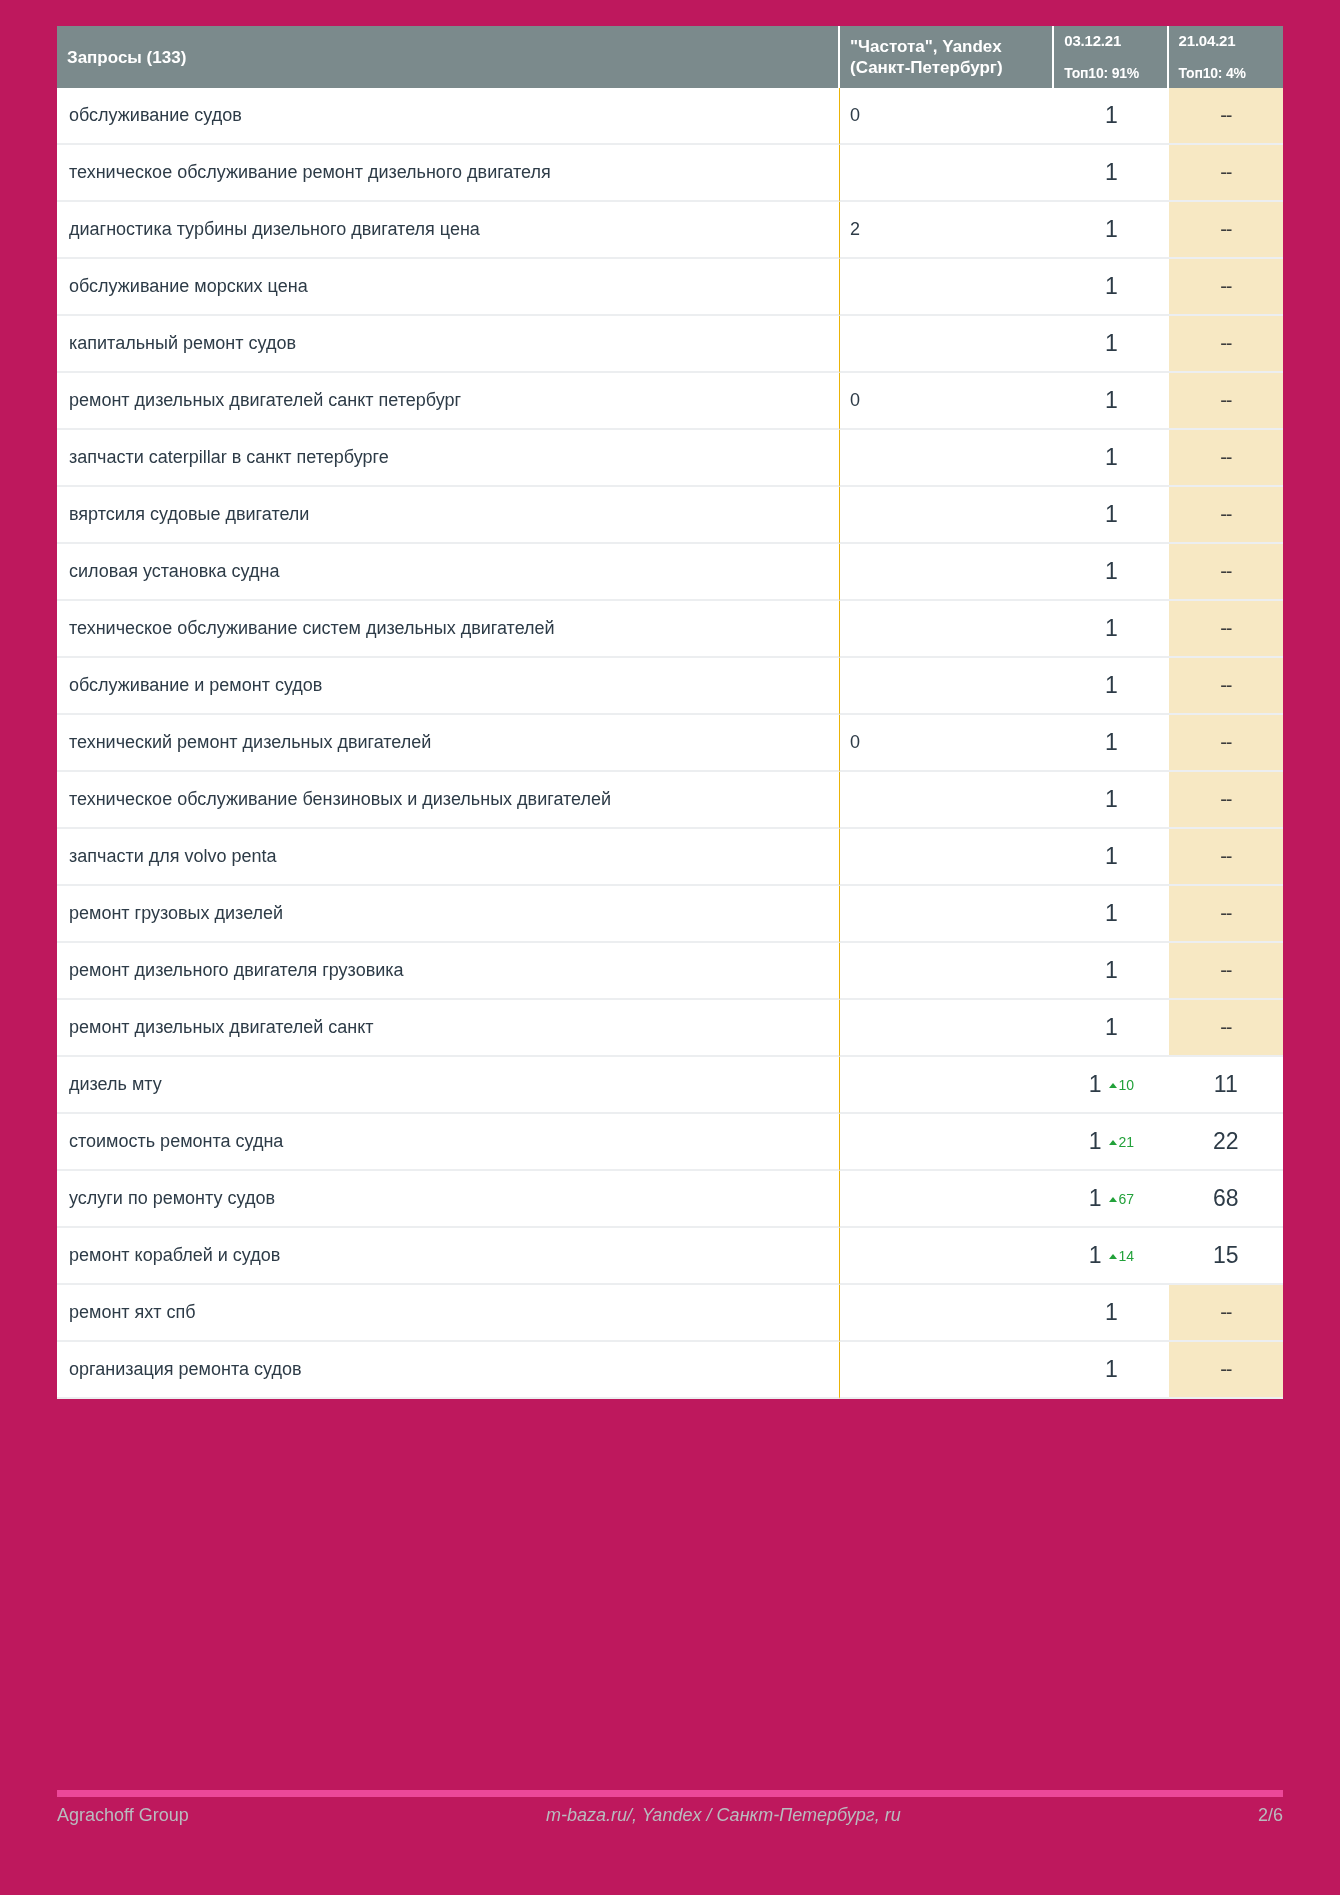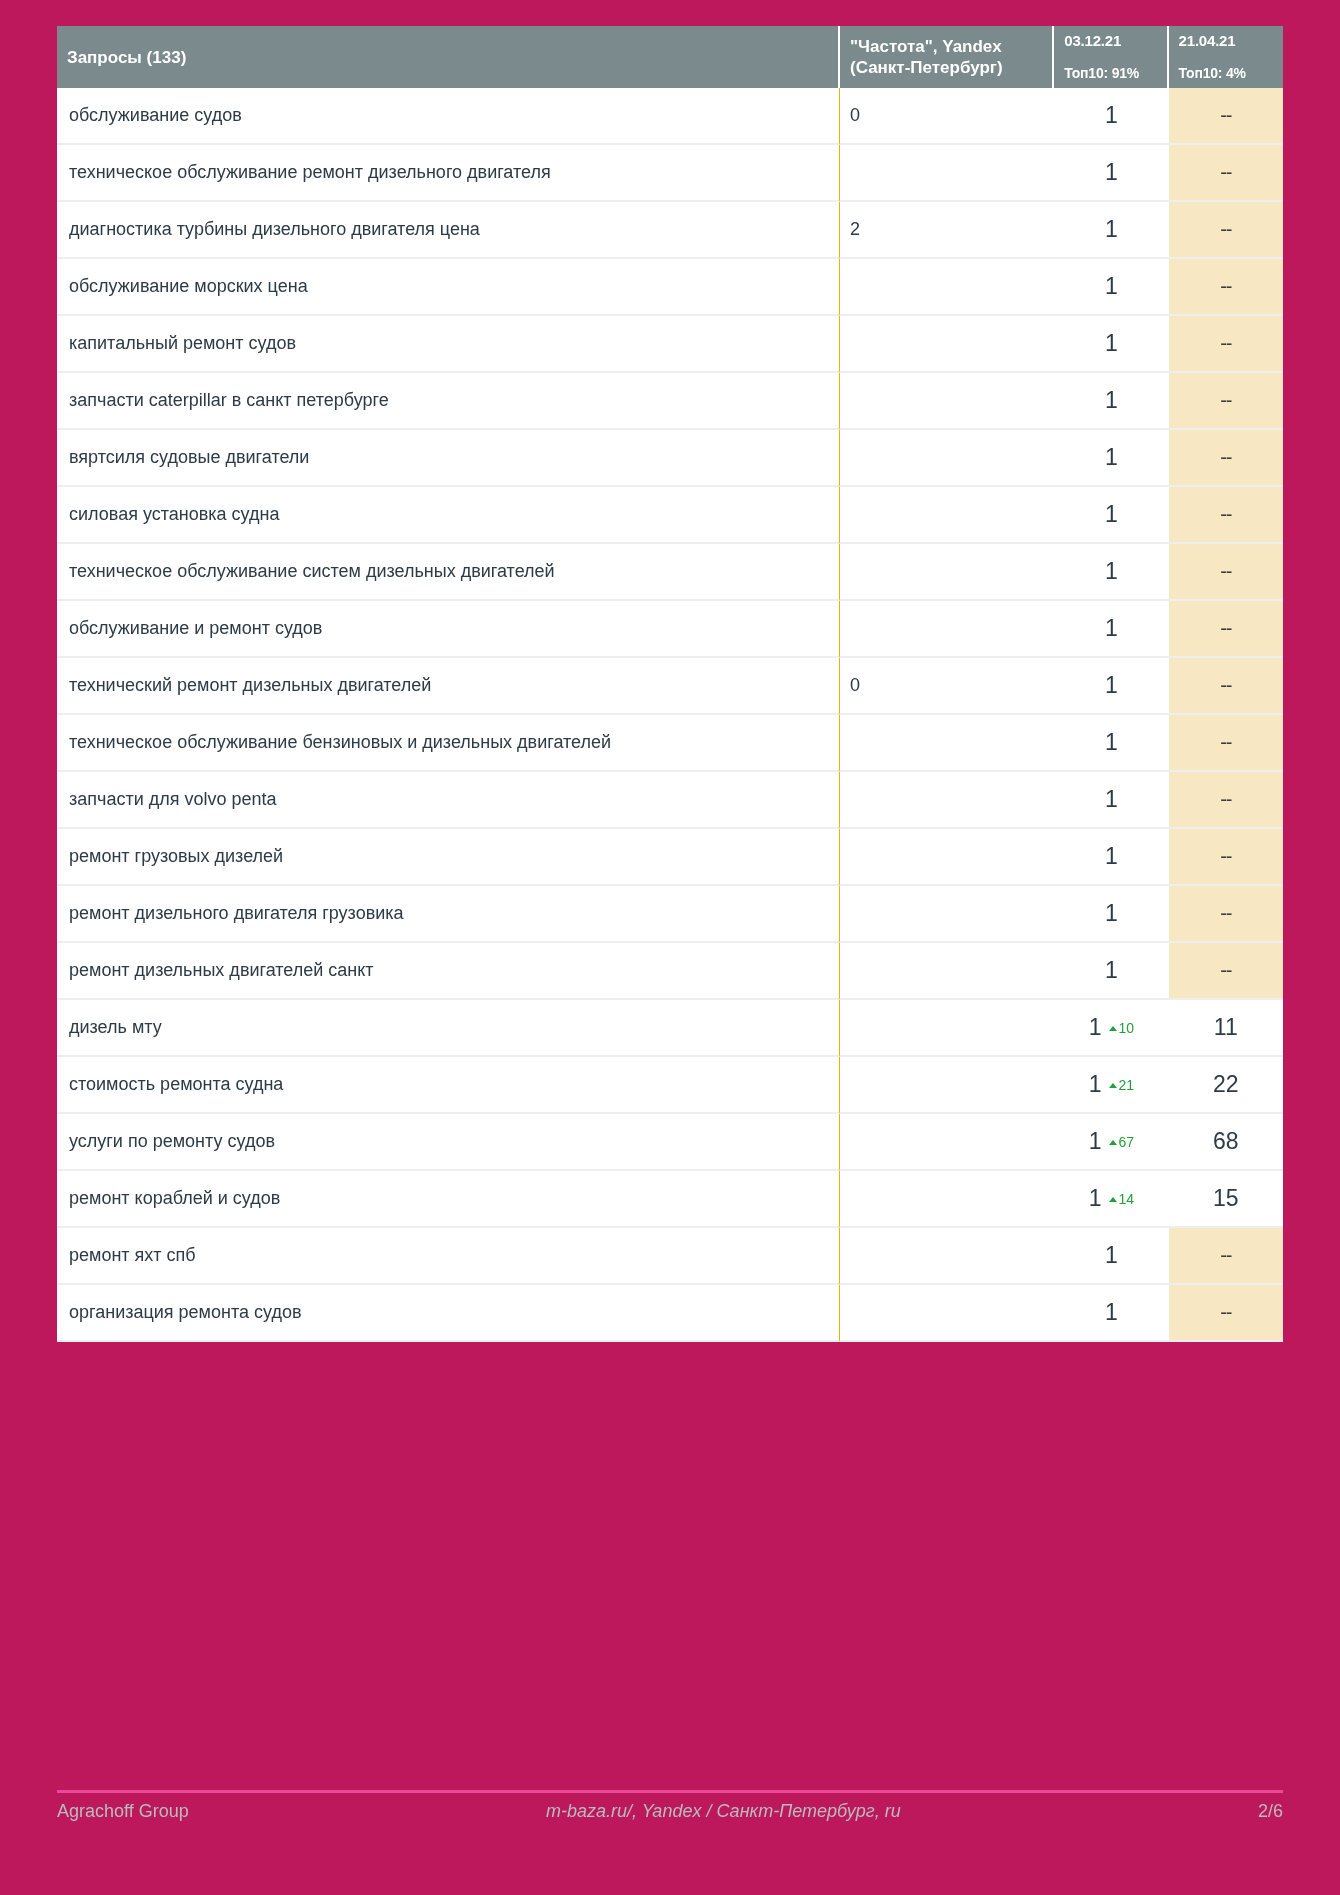"ремонт дизельных двигателей санкт петербург" tr { html: none -> <tr> <td>ремонт дизельных двигателей санкт петербург</td> <td>0</td> <td><span>1</span></td> <td>--</td> </tr> }
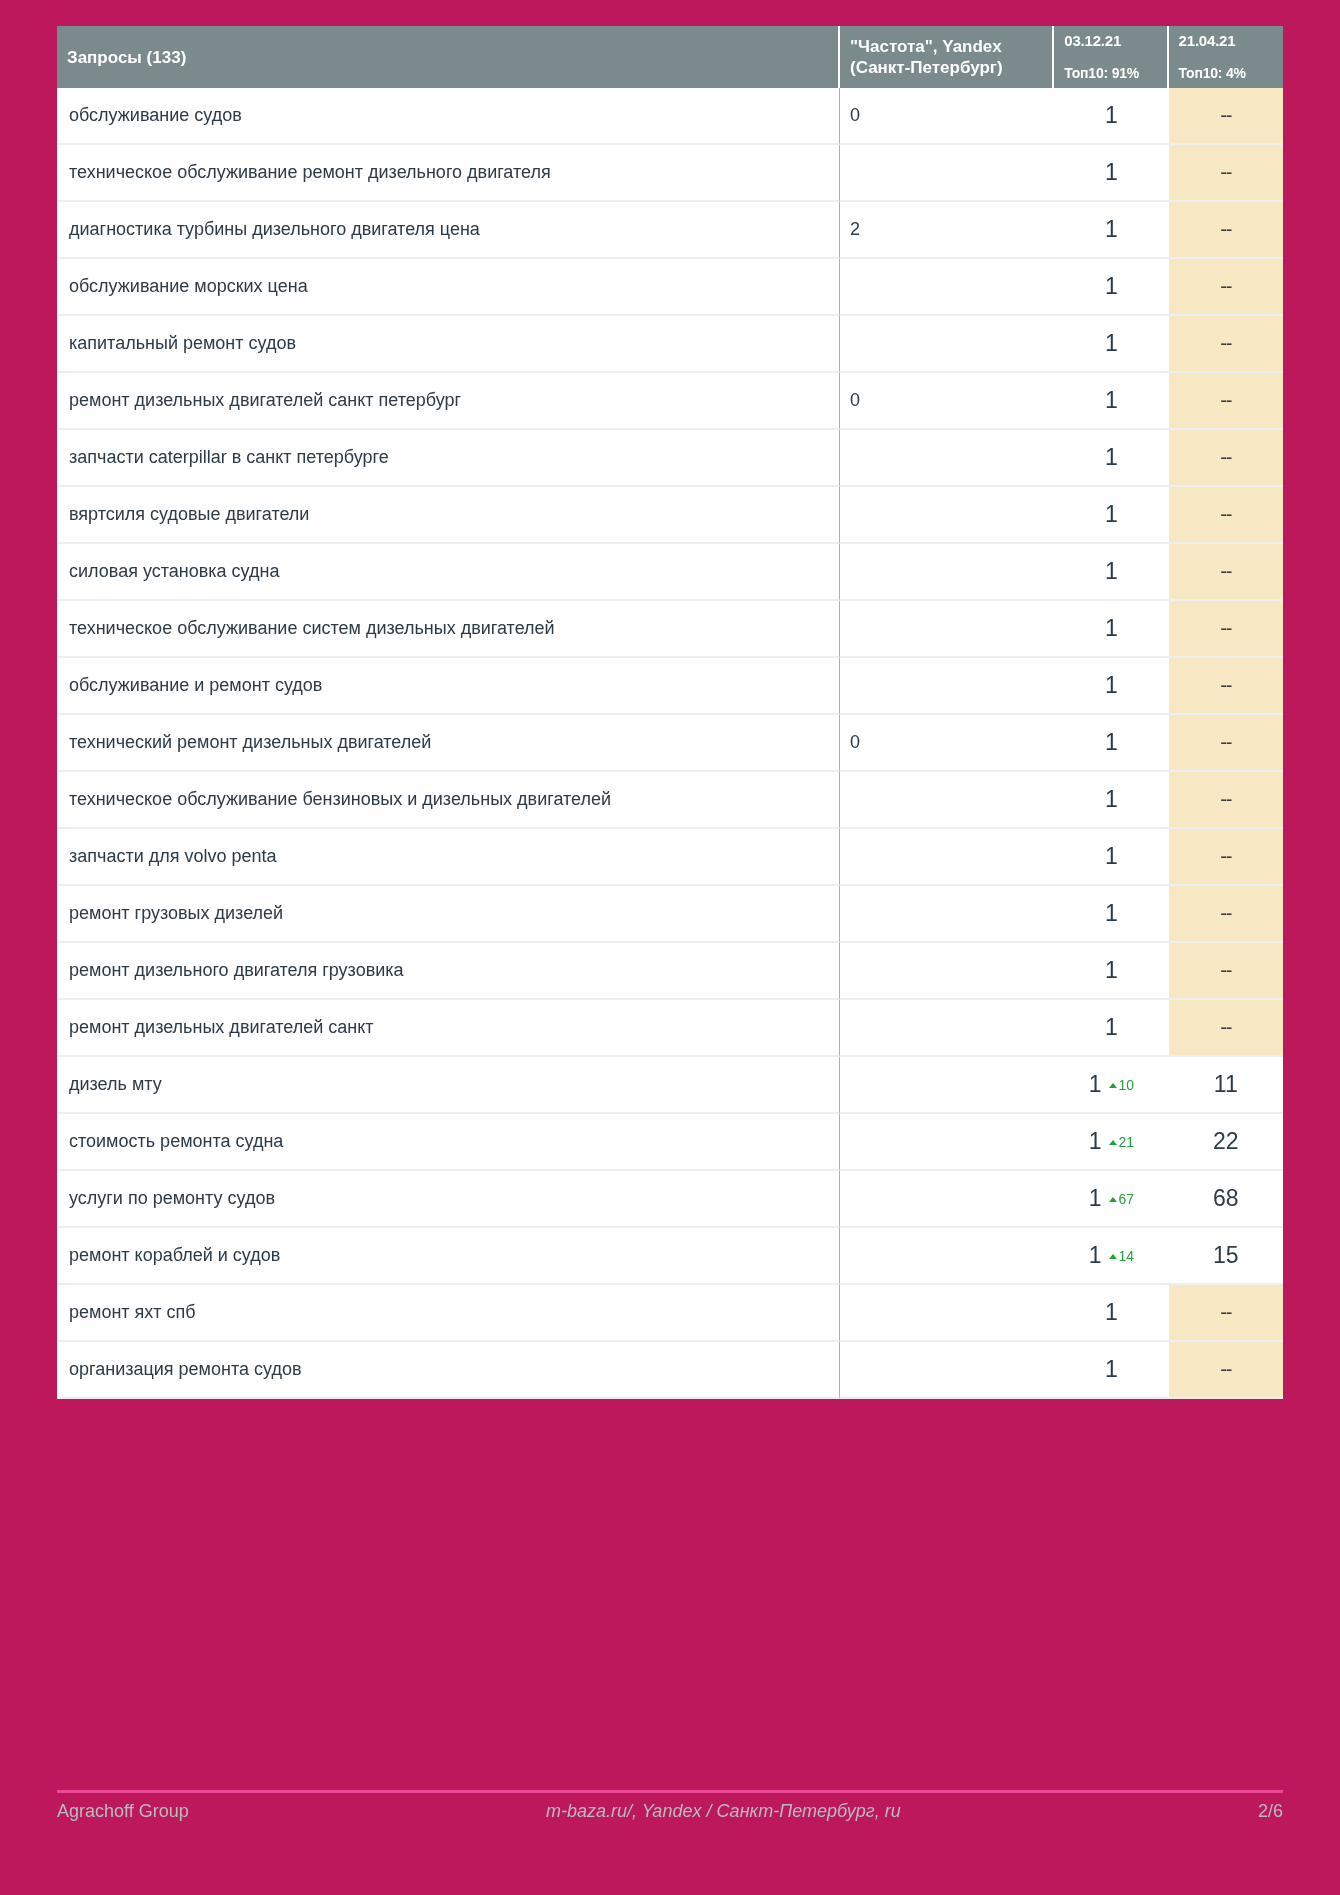"Agrachoff Group" .footer { border-top: 3px solid #ec4899 -> 7px solid #ec4899 }
